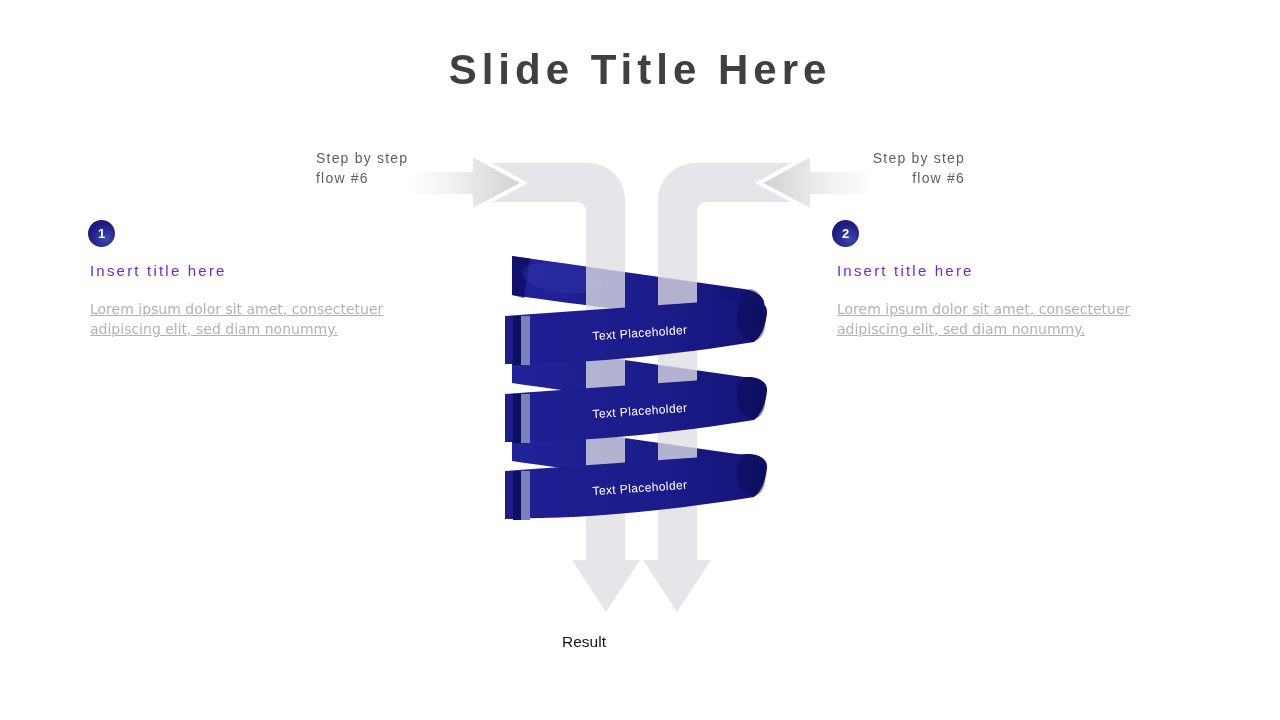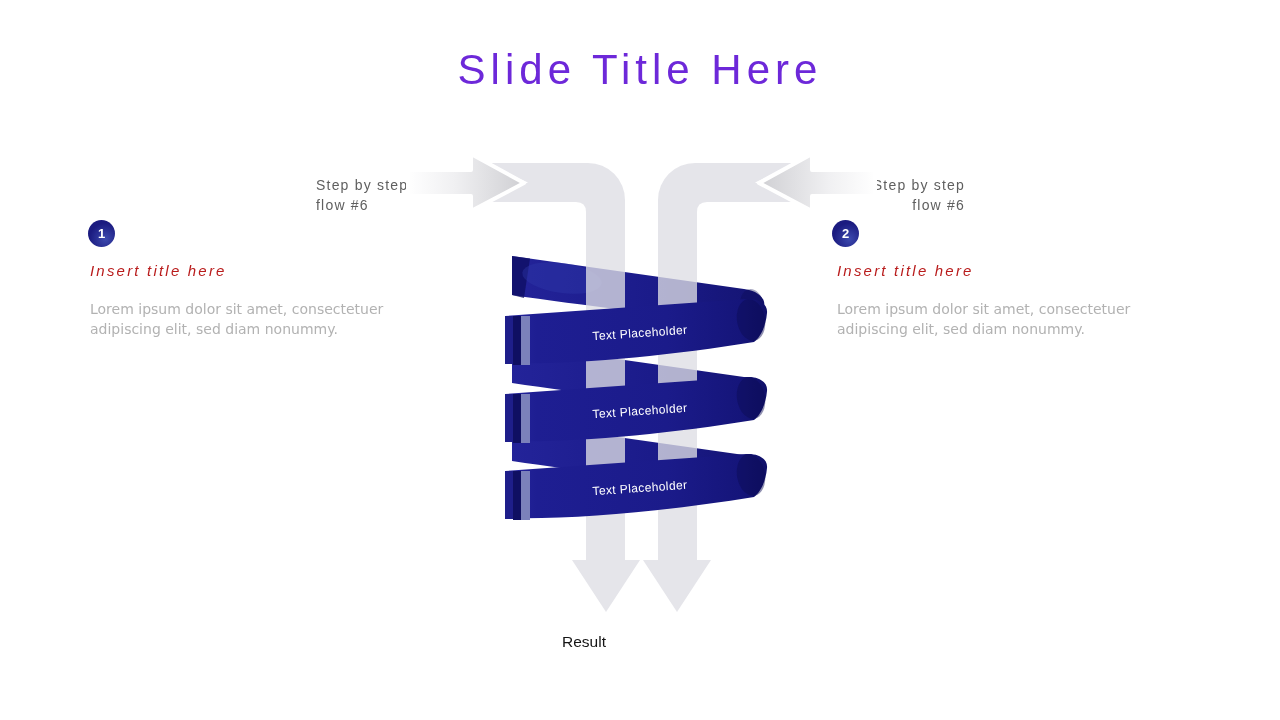"Slide Title Here" .slide-title { color: #6d28d9 -> #404040; font-weight: 400 -> 700 }
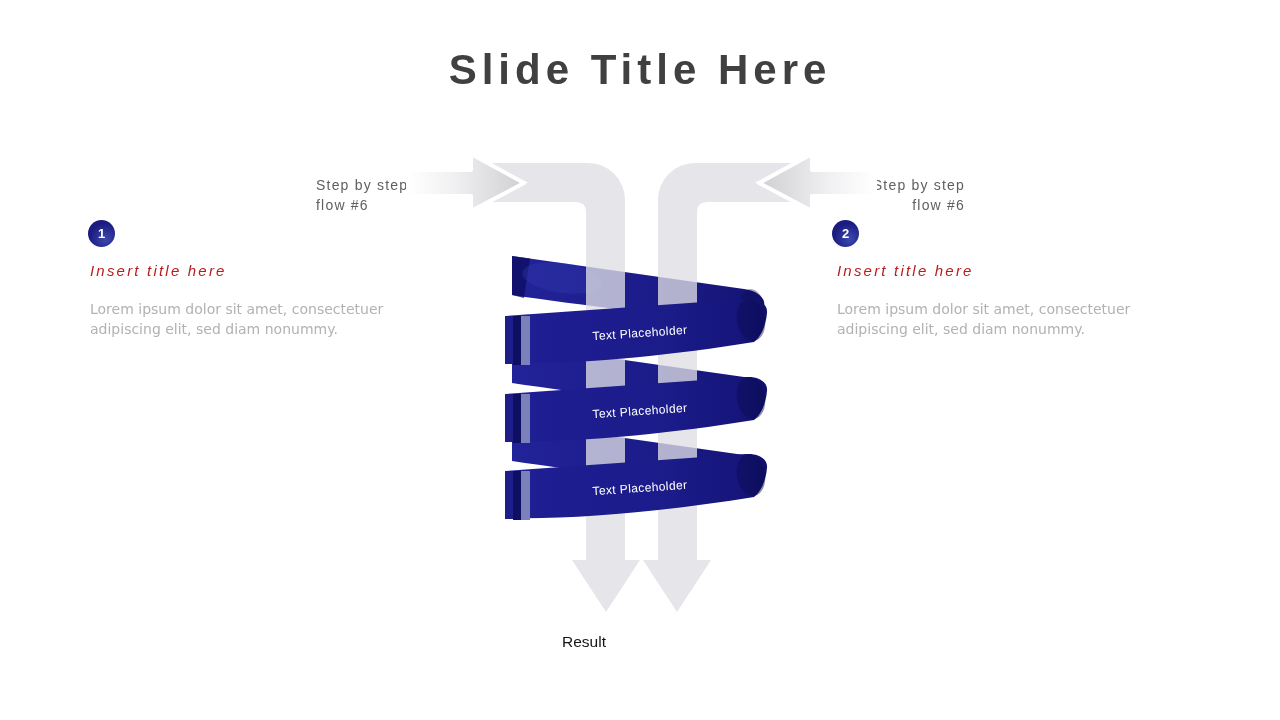"Step by step" .flow-label { top: 175px -> 148px }
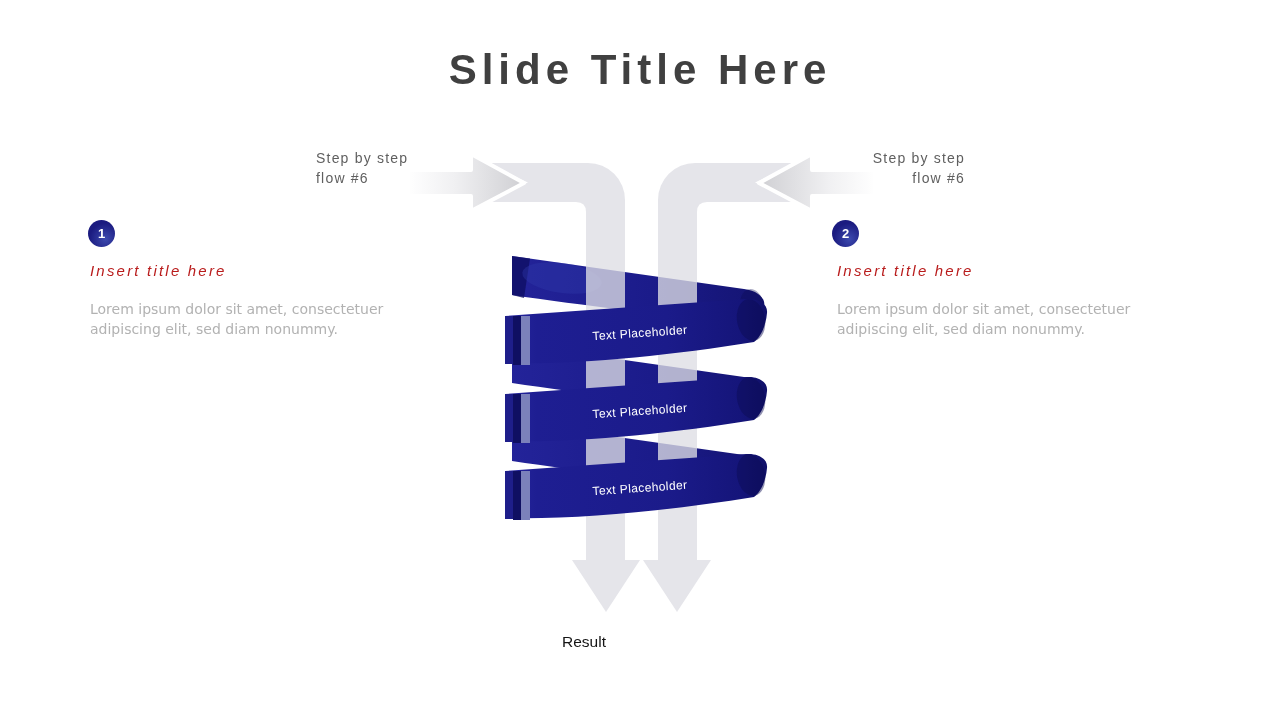"Insert title here" .step-title { color: #b91c1c -> #6d28d9; font-style: italic -> none }
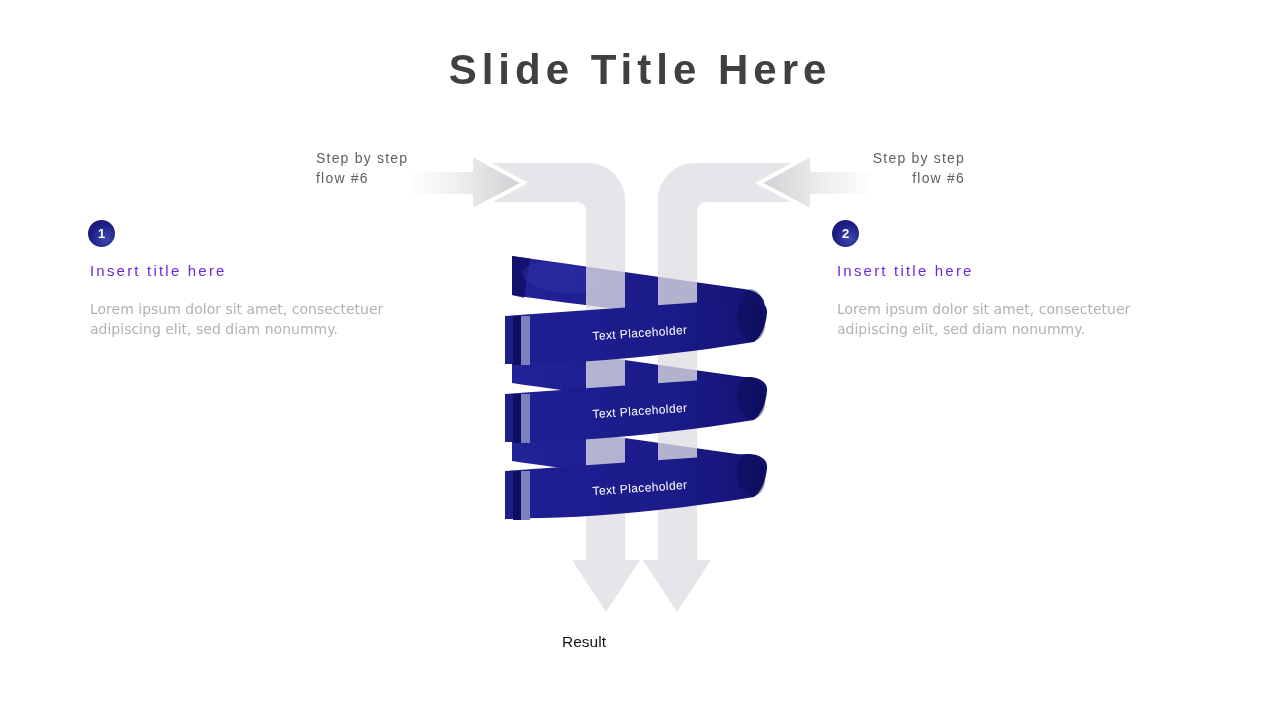"Lorem ipsum dolor sit amet," .step-body { text-decoration: none -> underline }
